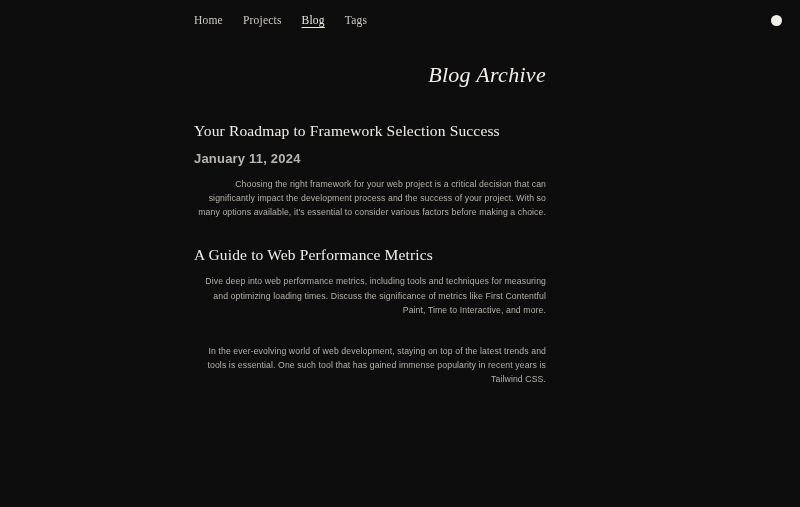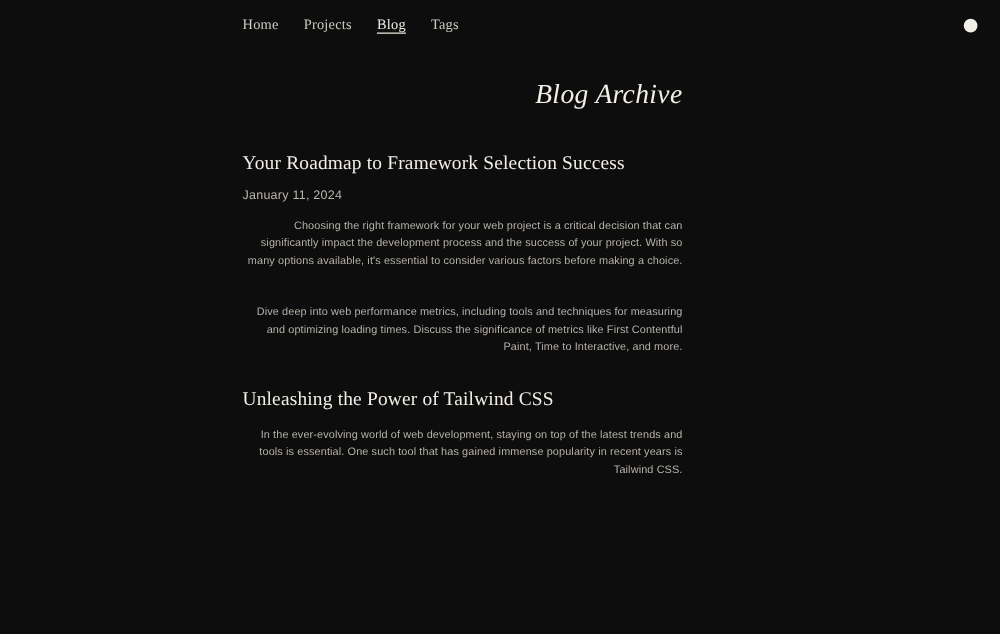"January 11, 2024" .post-date { font-size: 10px -> 13px; font-weight: none -> bold }
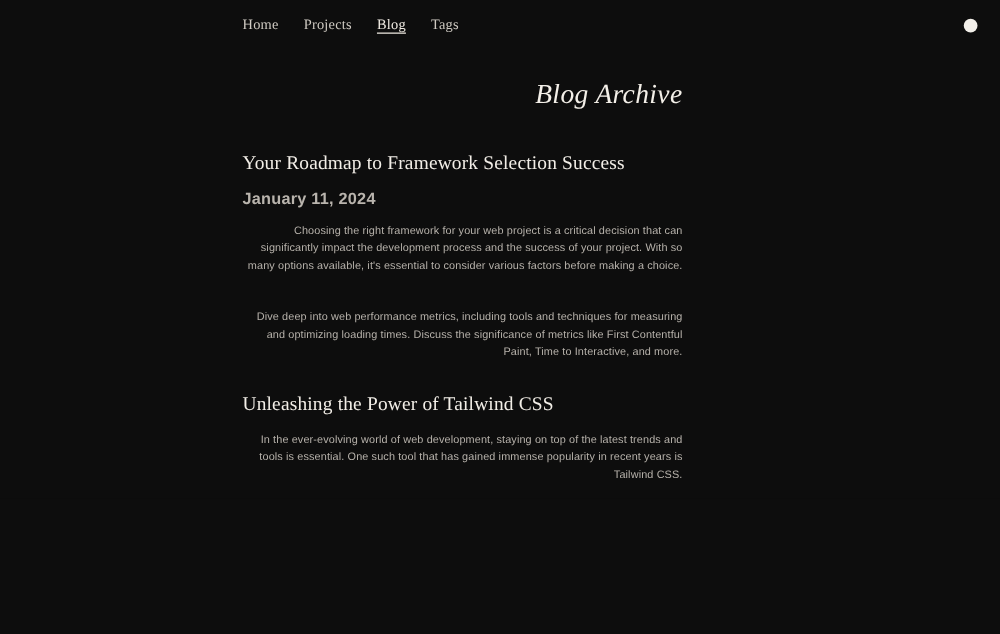"A Guide to Web Performance" h2.post-title { html: none -> <h2>A Guide to Web Performance Metrics</h2> }
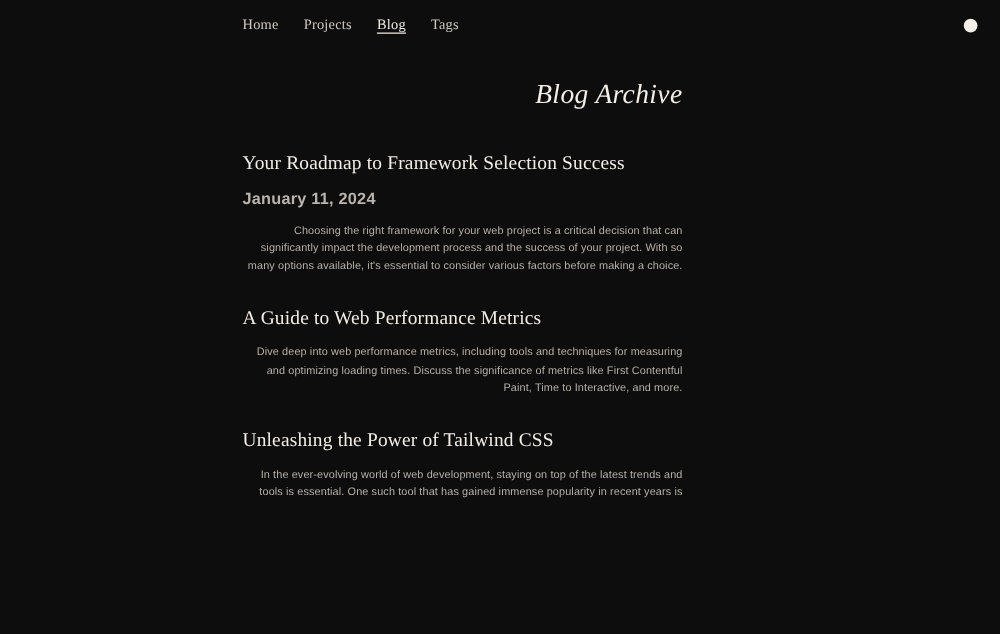"Unleashing the Power of Tailwind" h2.post-title { html: <h2>Unleashing the Power of Tailwind CSS</h2> -> none }
